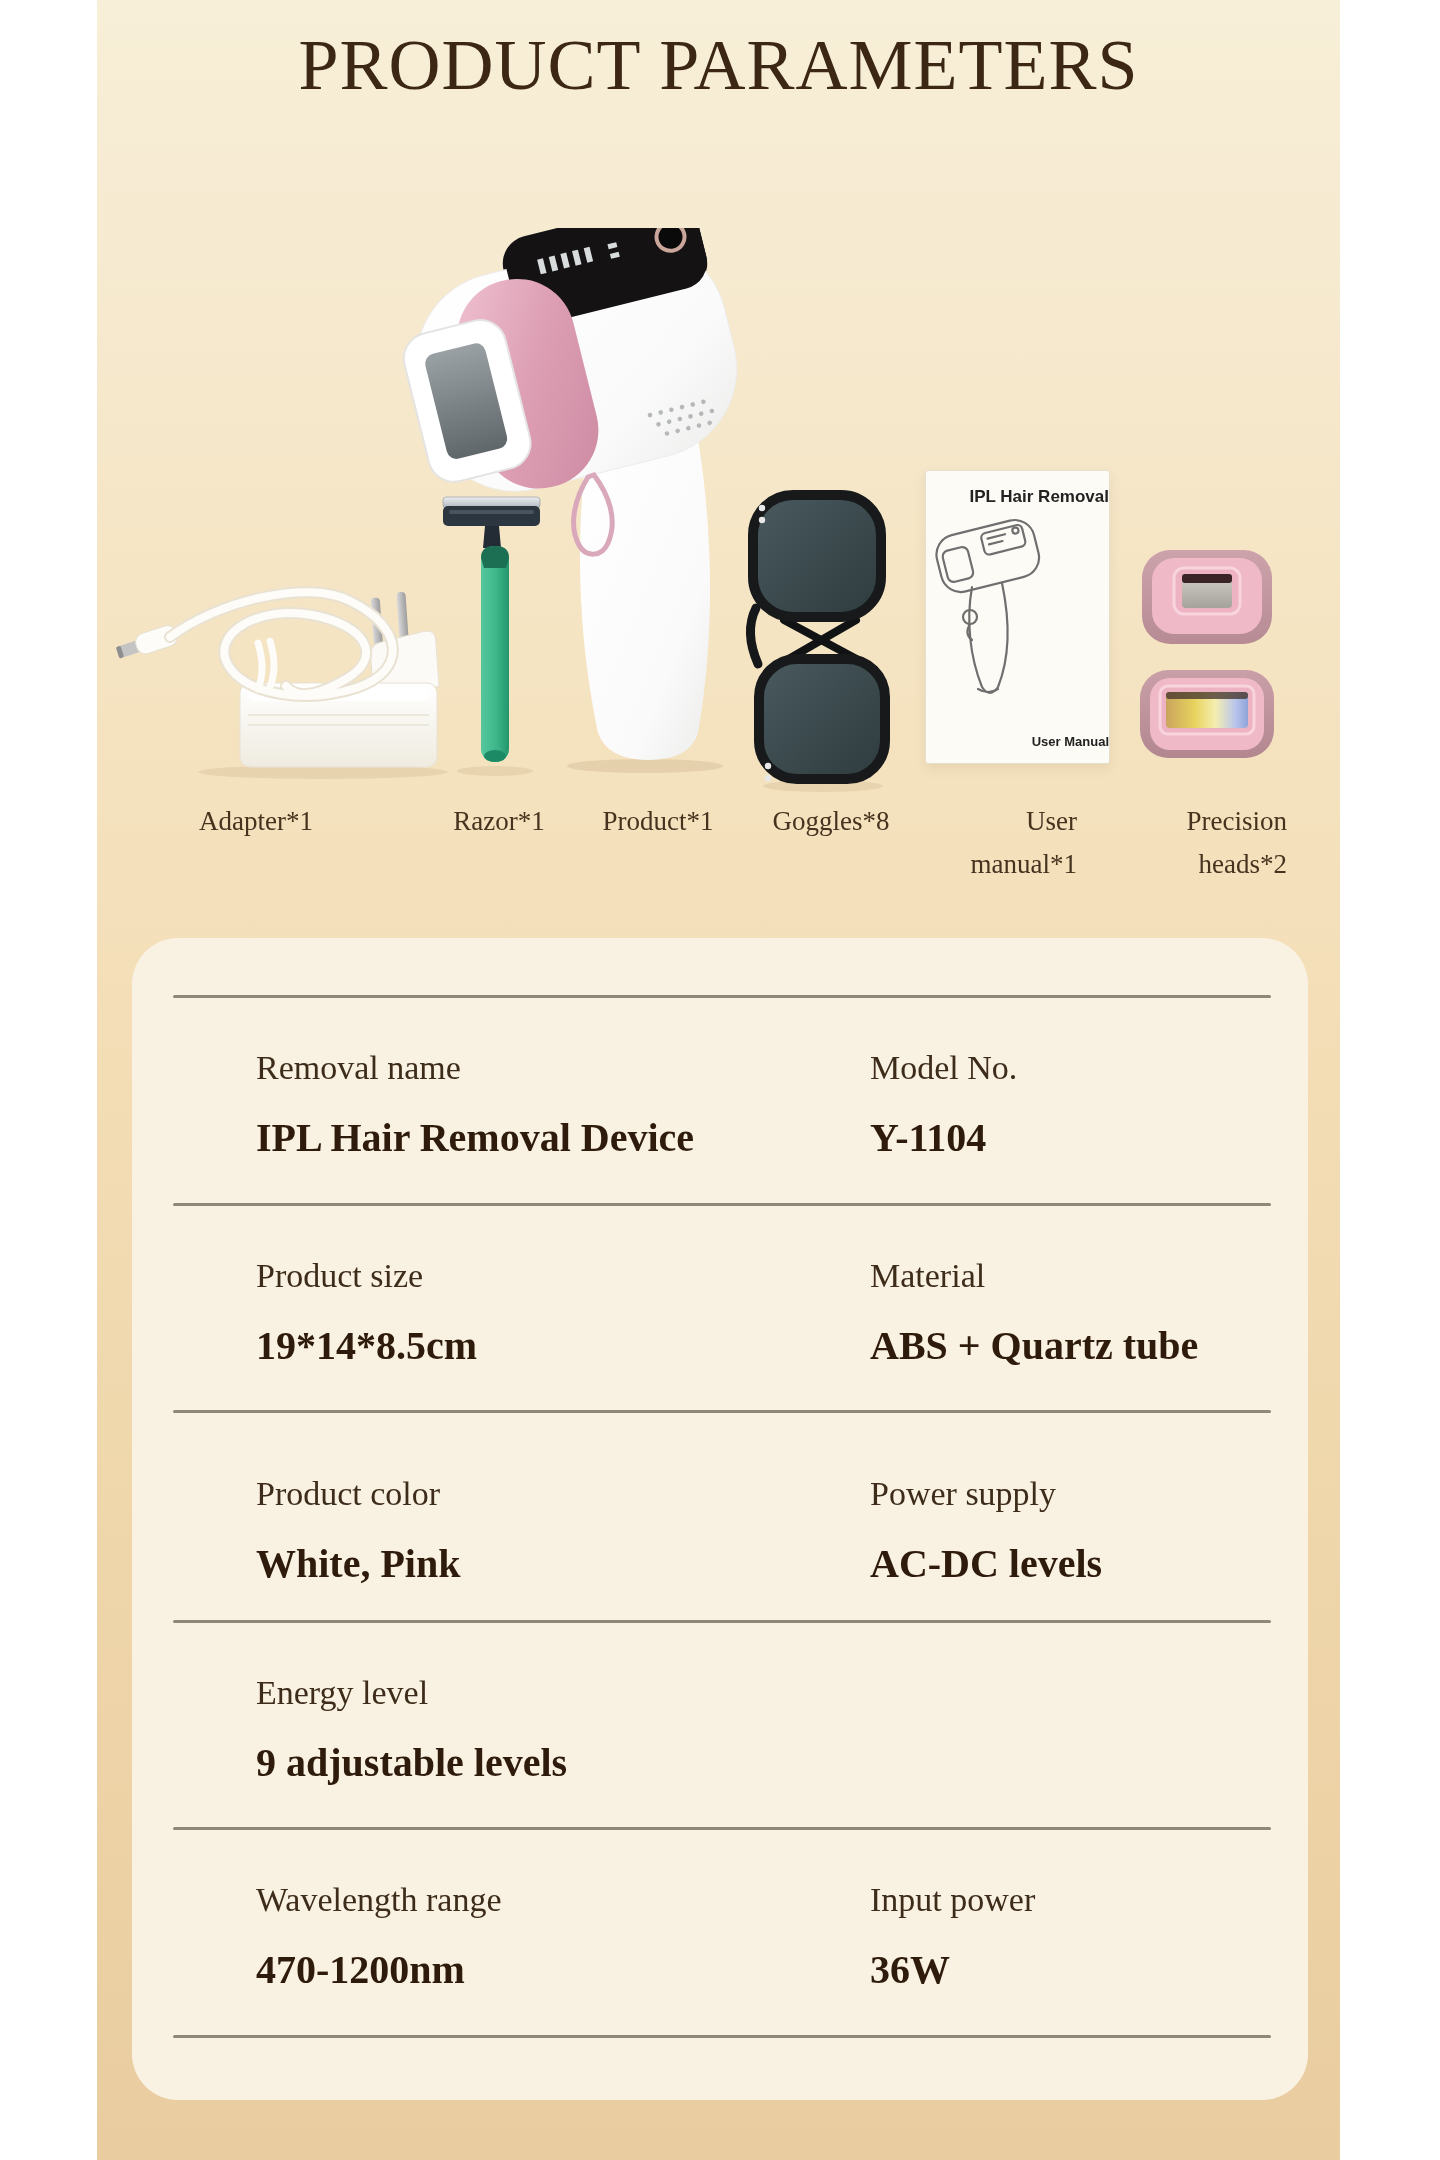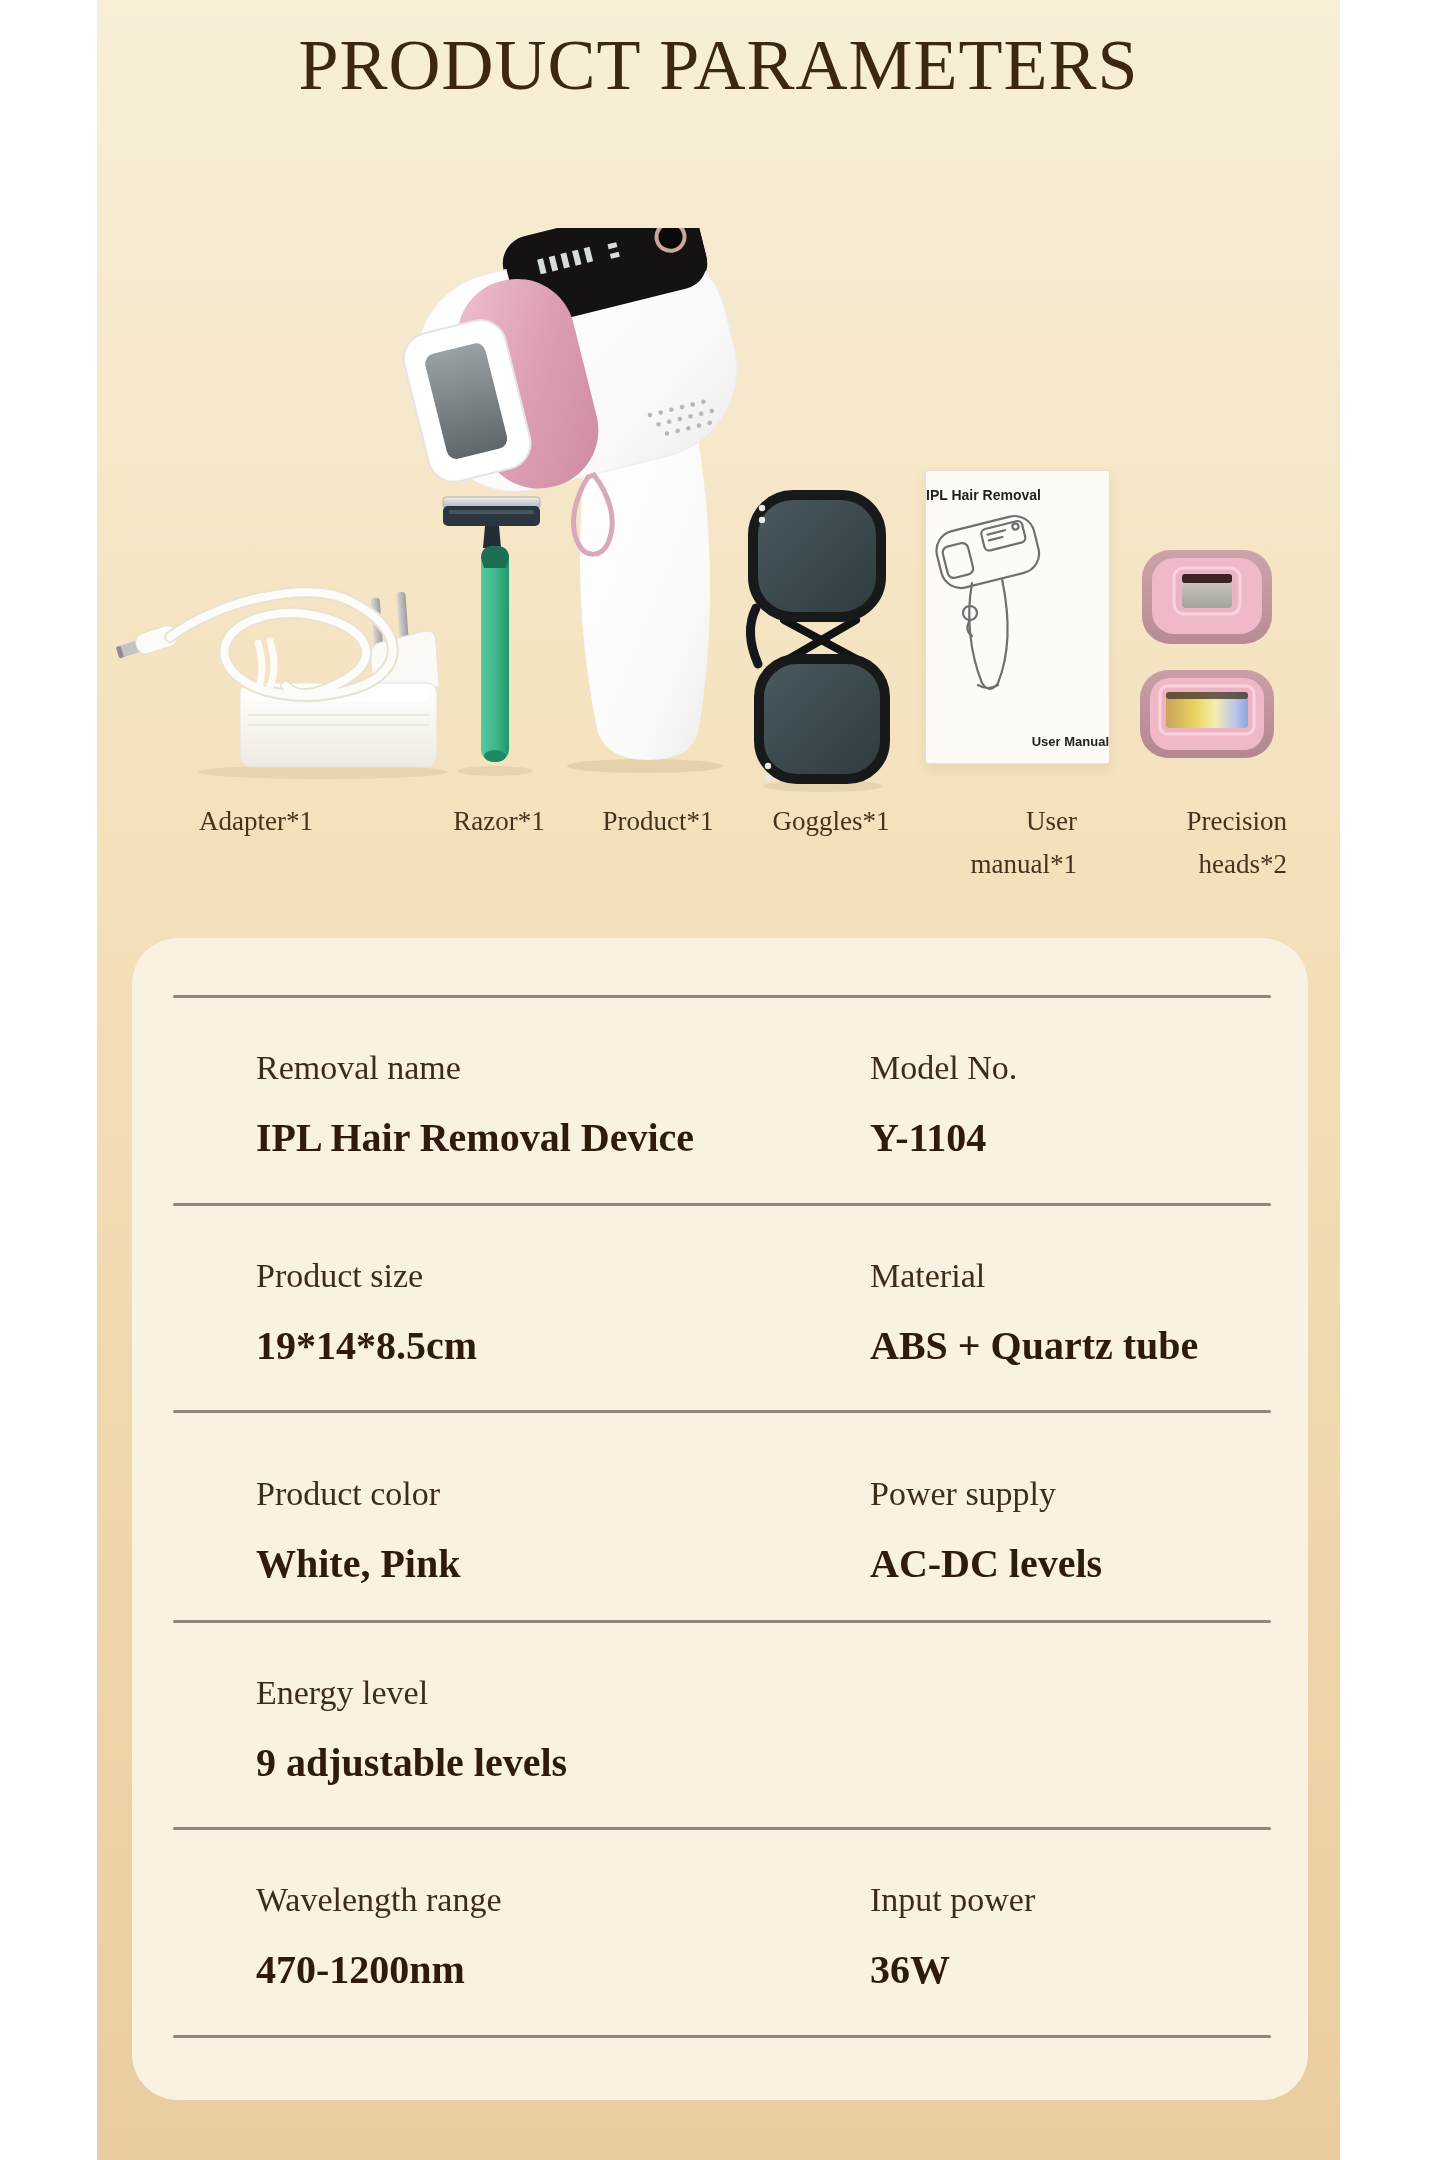"IPL Hair Removal" .manual .m-title { font-size: 14px -> 17px; text-align: left -> right }
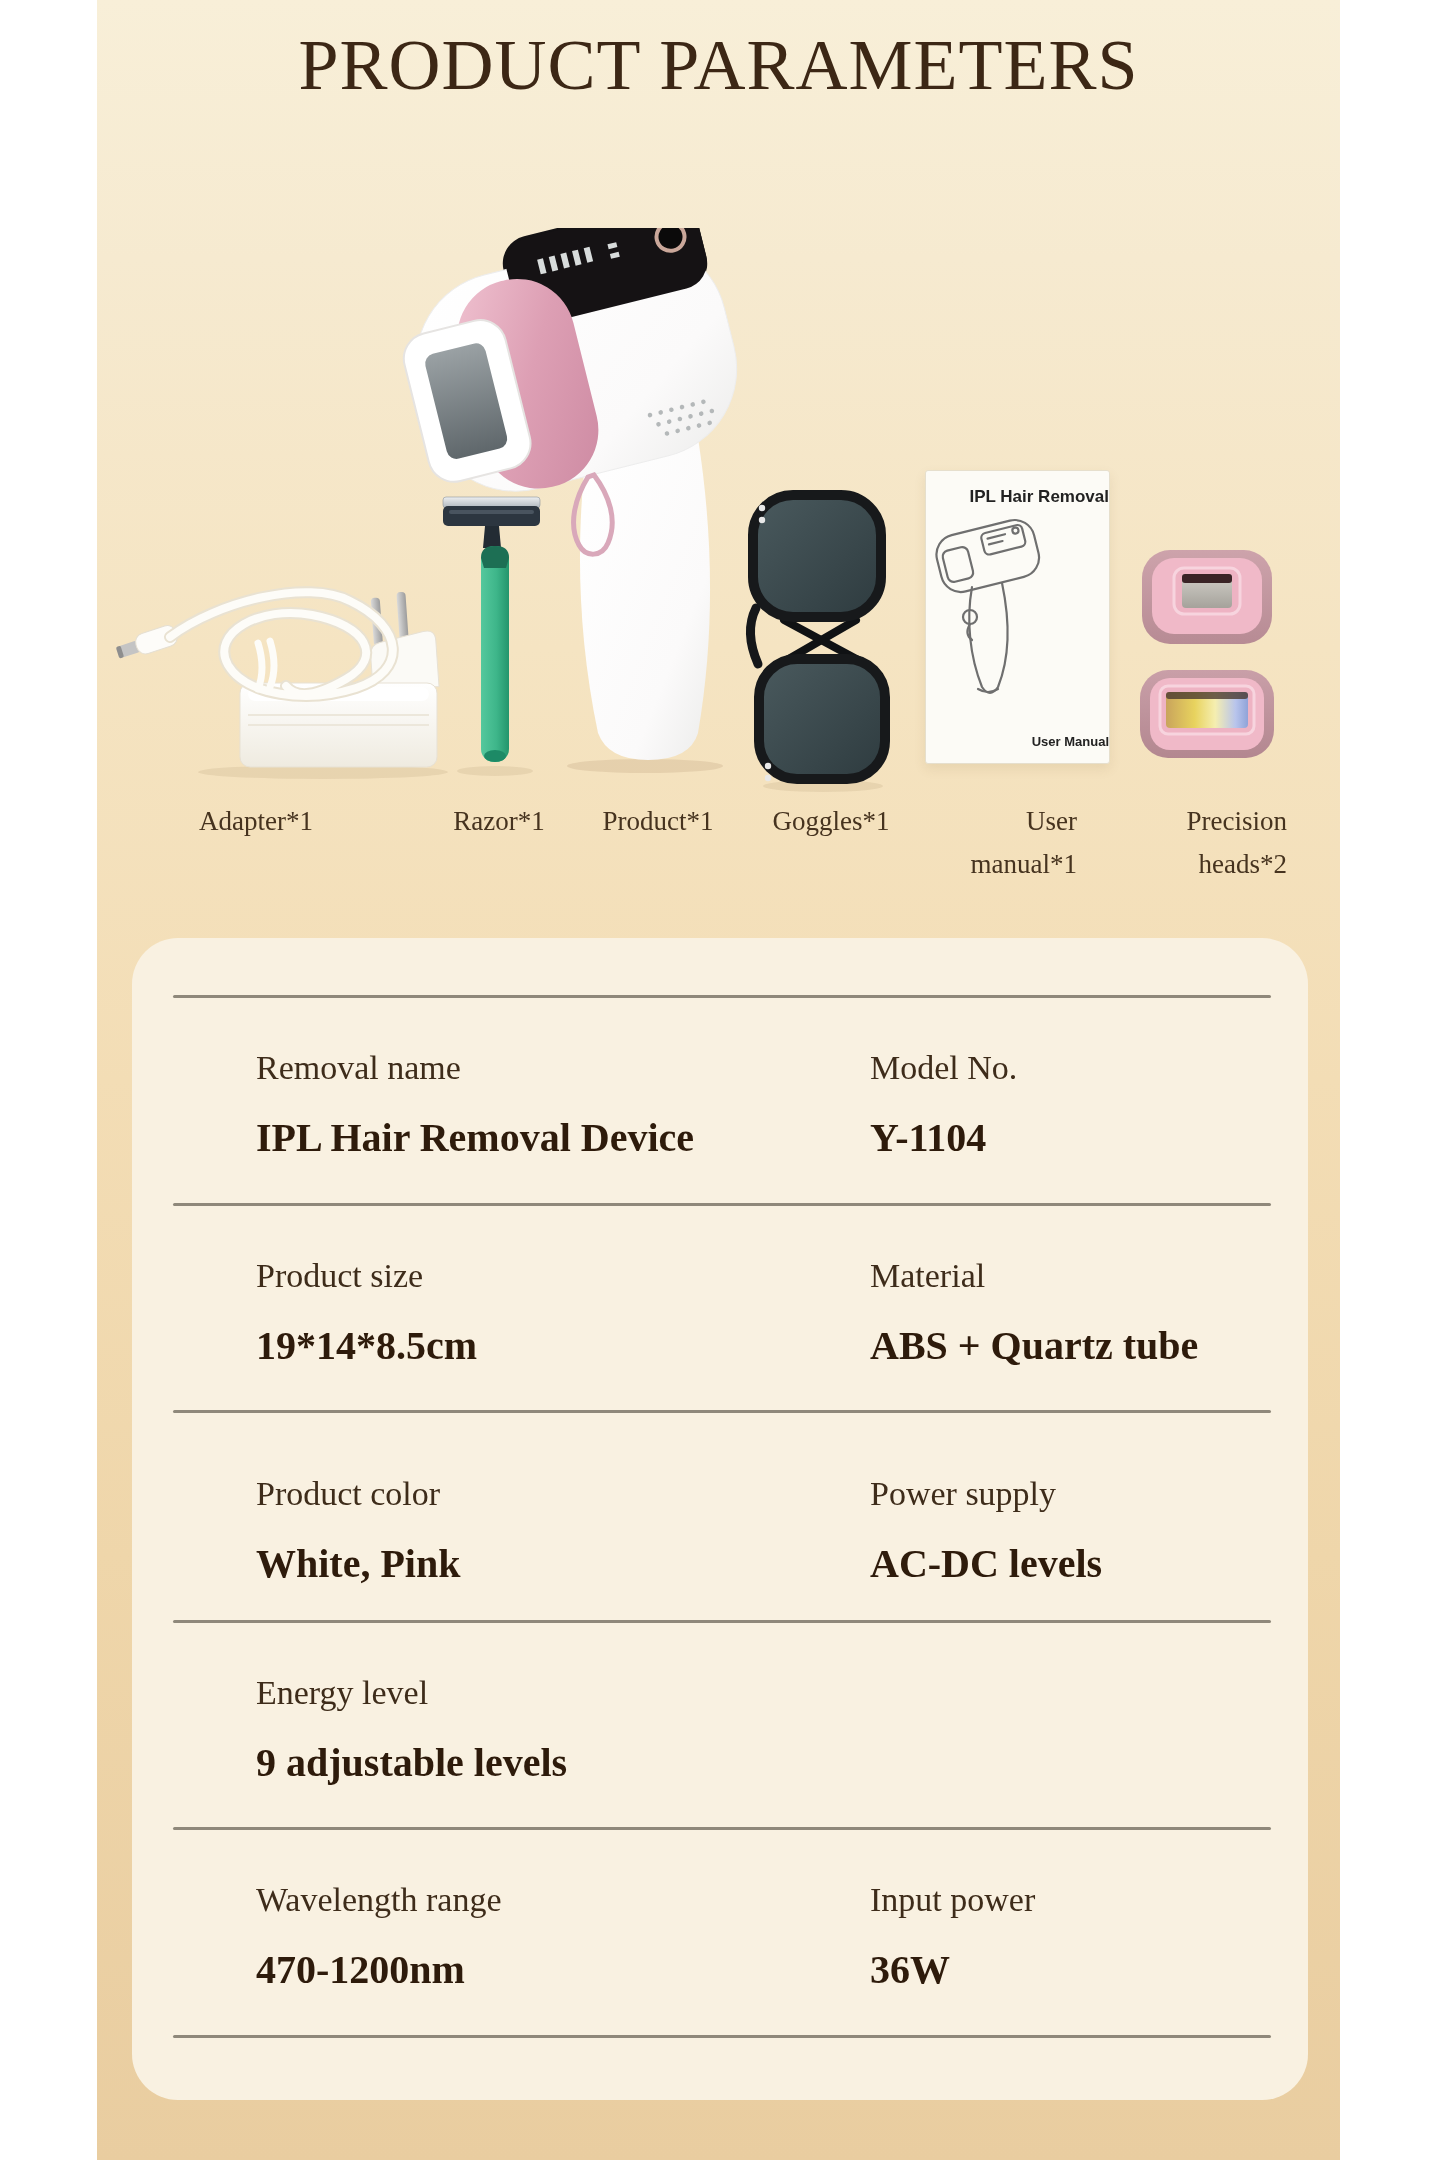"Goggles*1" div.kit-label { text: 1 -> 8 }
